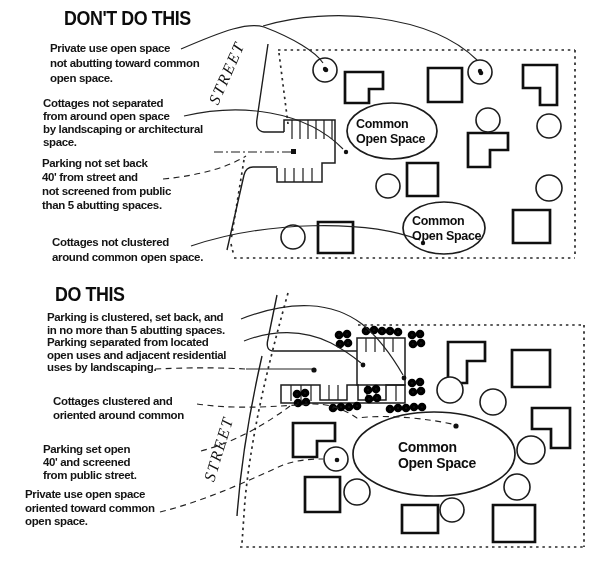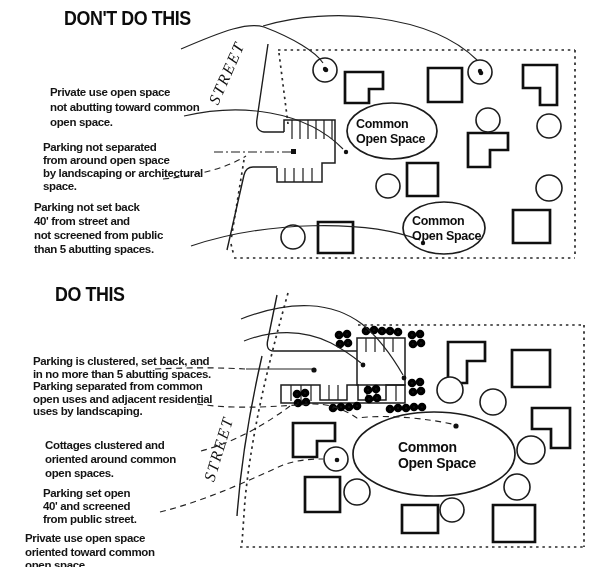"Private use open space" .ann { margin-top: 44px -> none }
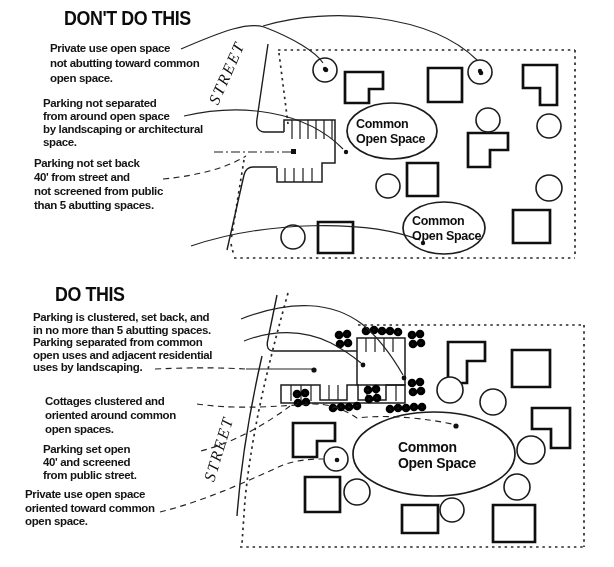"Parking not separated" div { text: Parking -> Cottages }
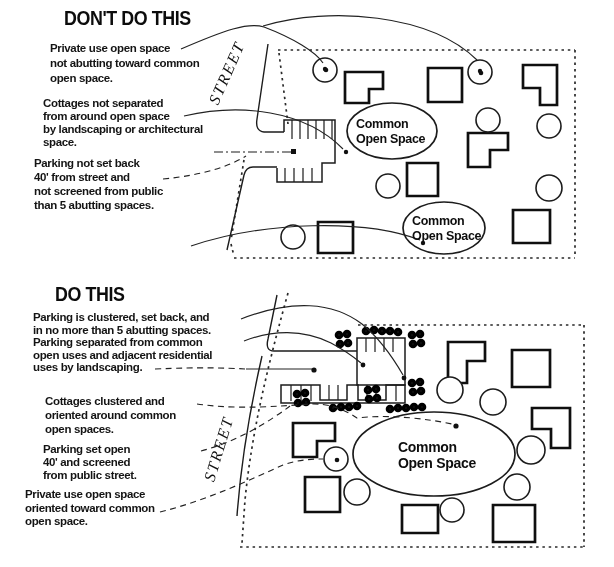"Parking not set back" div.ann { left: 34px -> 42px }
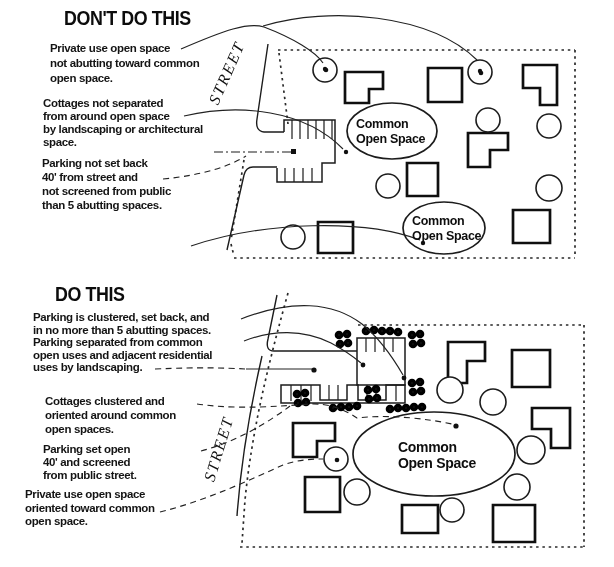"Cottages not clustered" div.ann { html: none -> <div> <div>Cottages not clustered</div> <div>around common open space.</div> </div> }
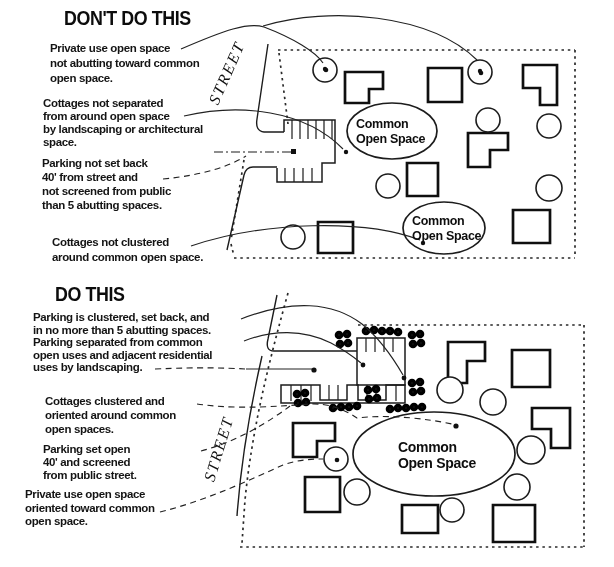"Parking is clustered, set back," div.ann { left: 33px -> 47px }
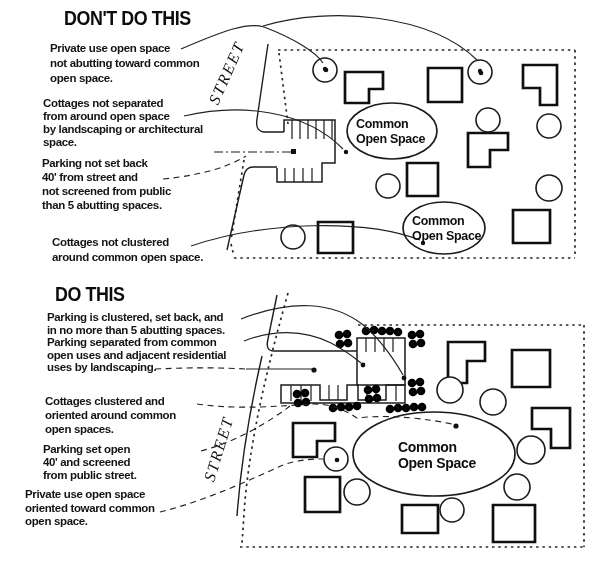"Parking separated from common" div { text: common -> located }
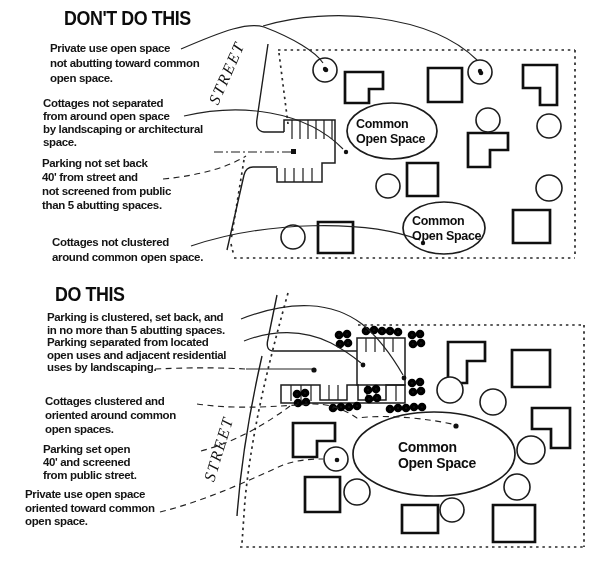"Cottages clustered and" div.ann { left: 45px -> 53px }
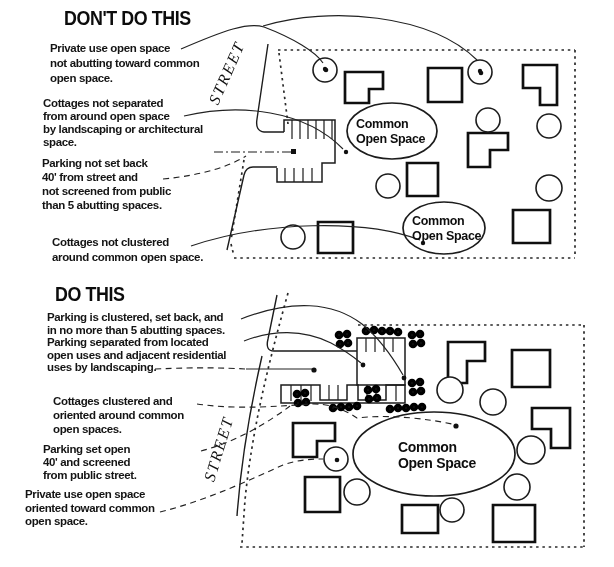"open spaces." div { html: <div>open spaces.</div> -> none }
